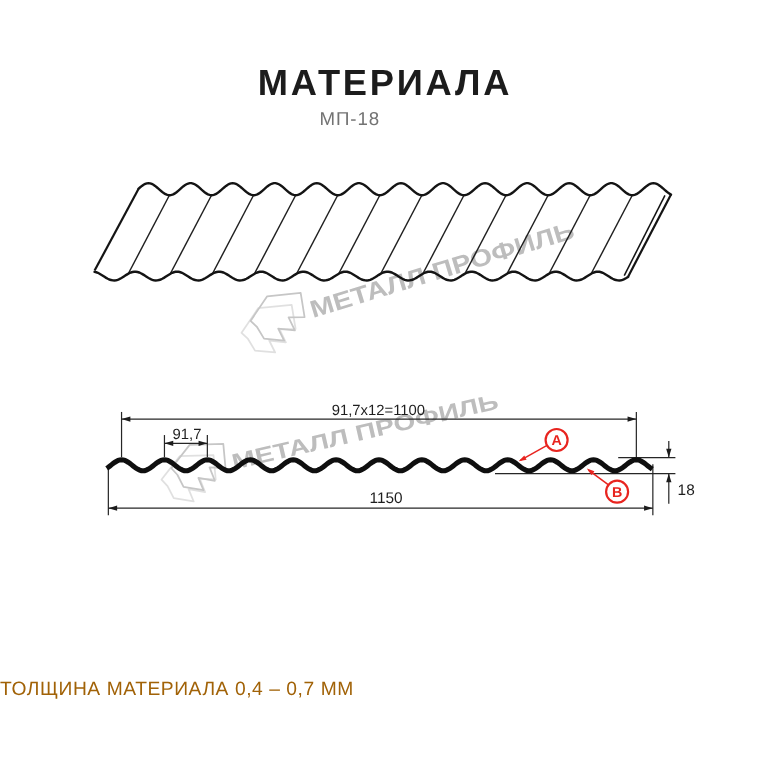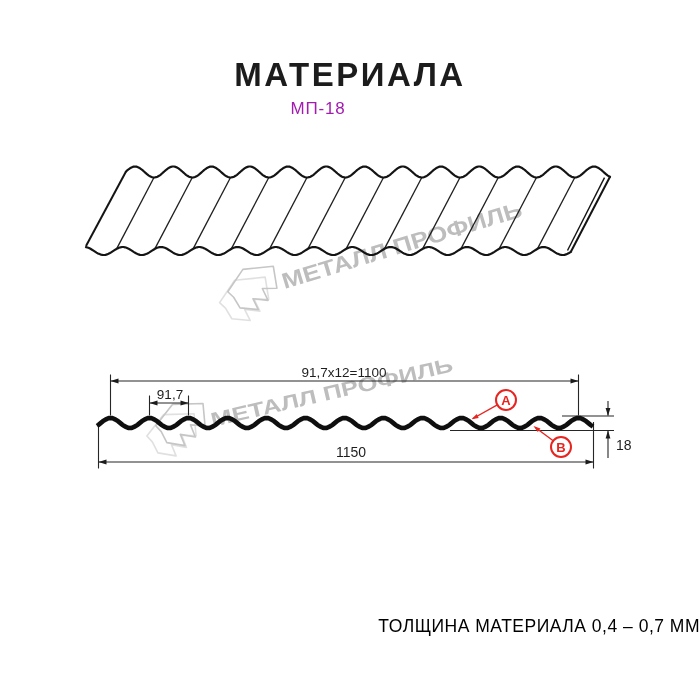"МП-18" .page-subtitle { color: #a21caf -> #737373 }
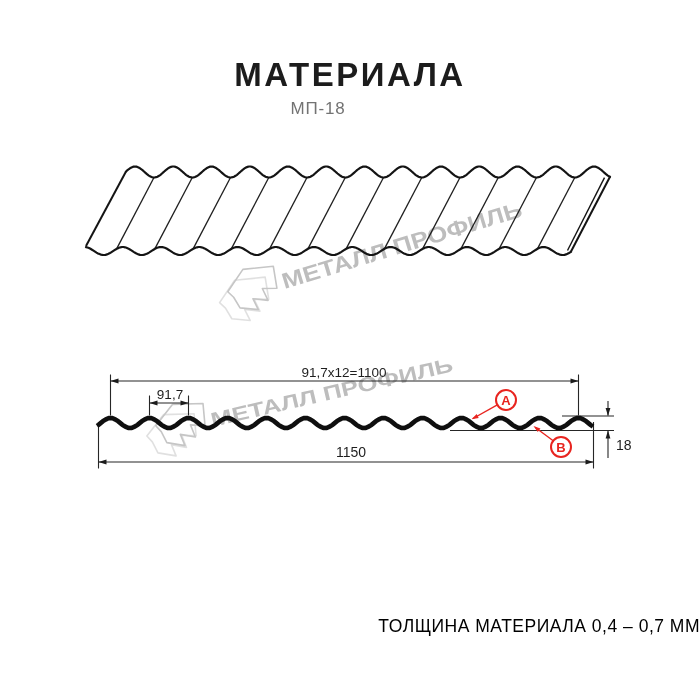"ТОЛЩИНА МАТЕРИАЛА 0,4 – 0,7" .footer-note { color: #000000 -> #a16207; text-align: right -> left }
